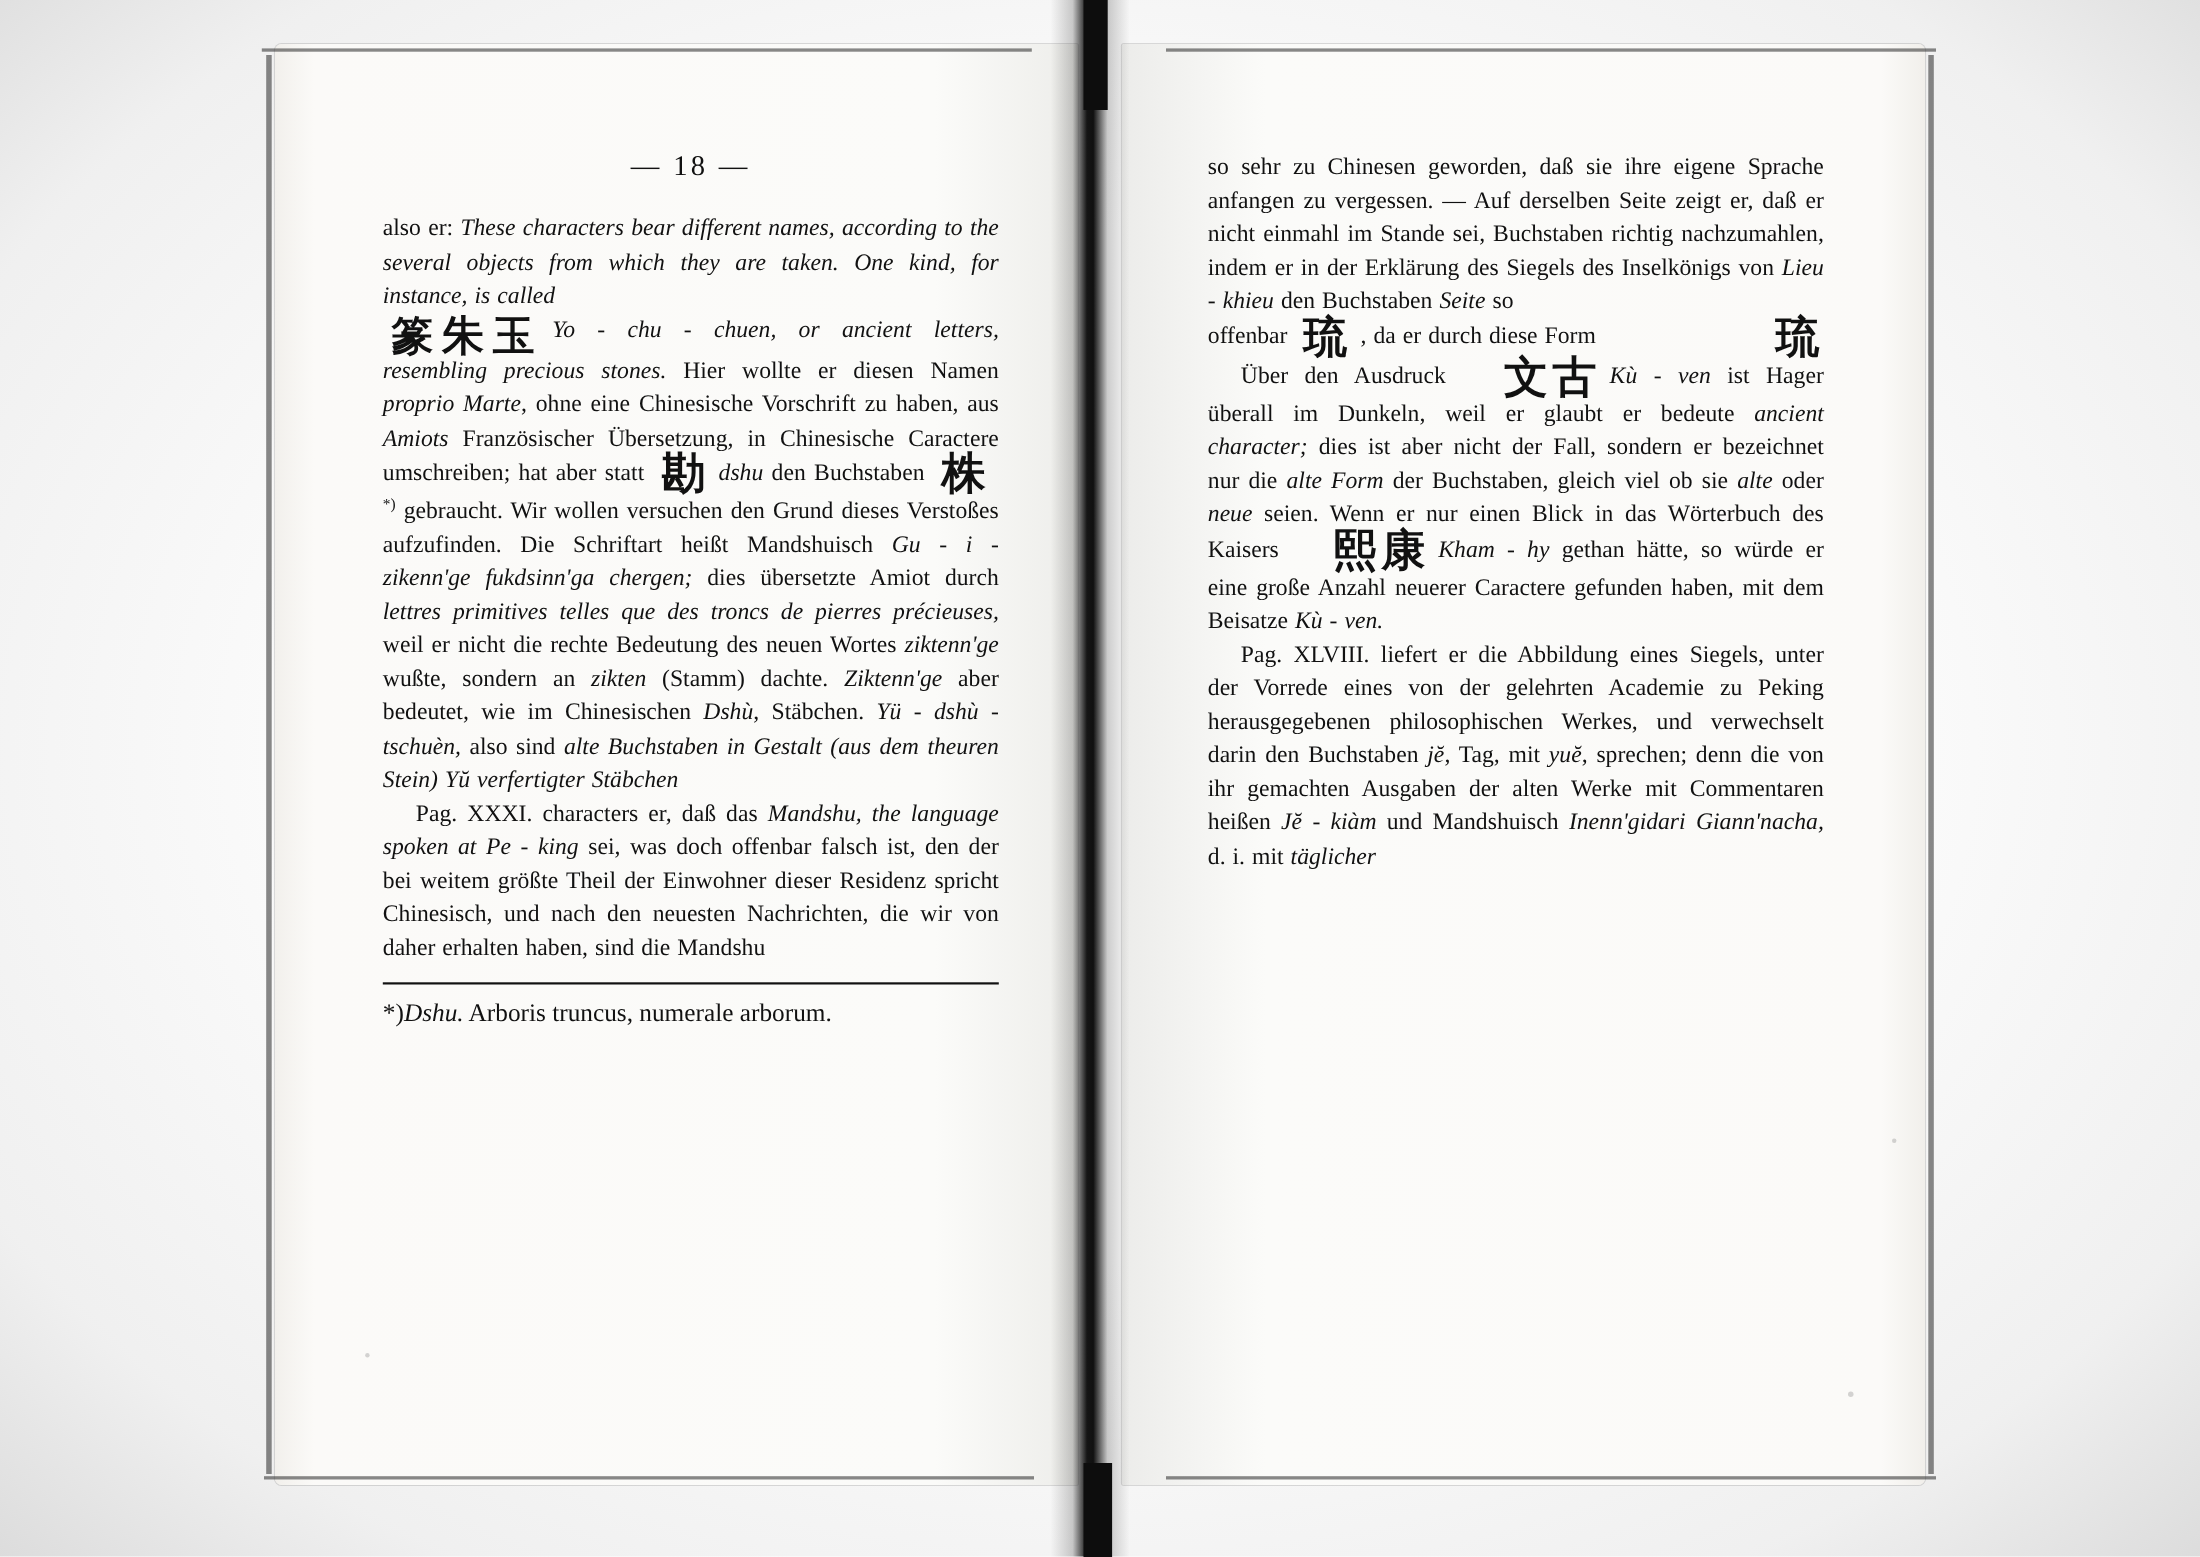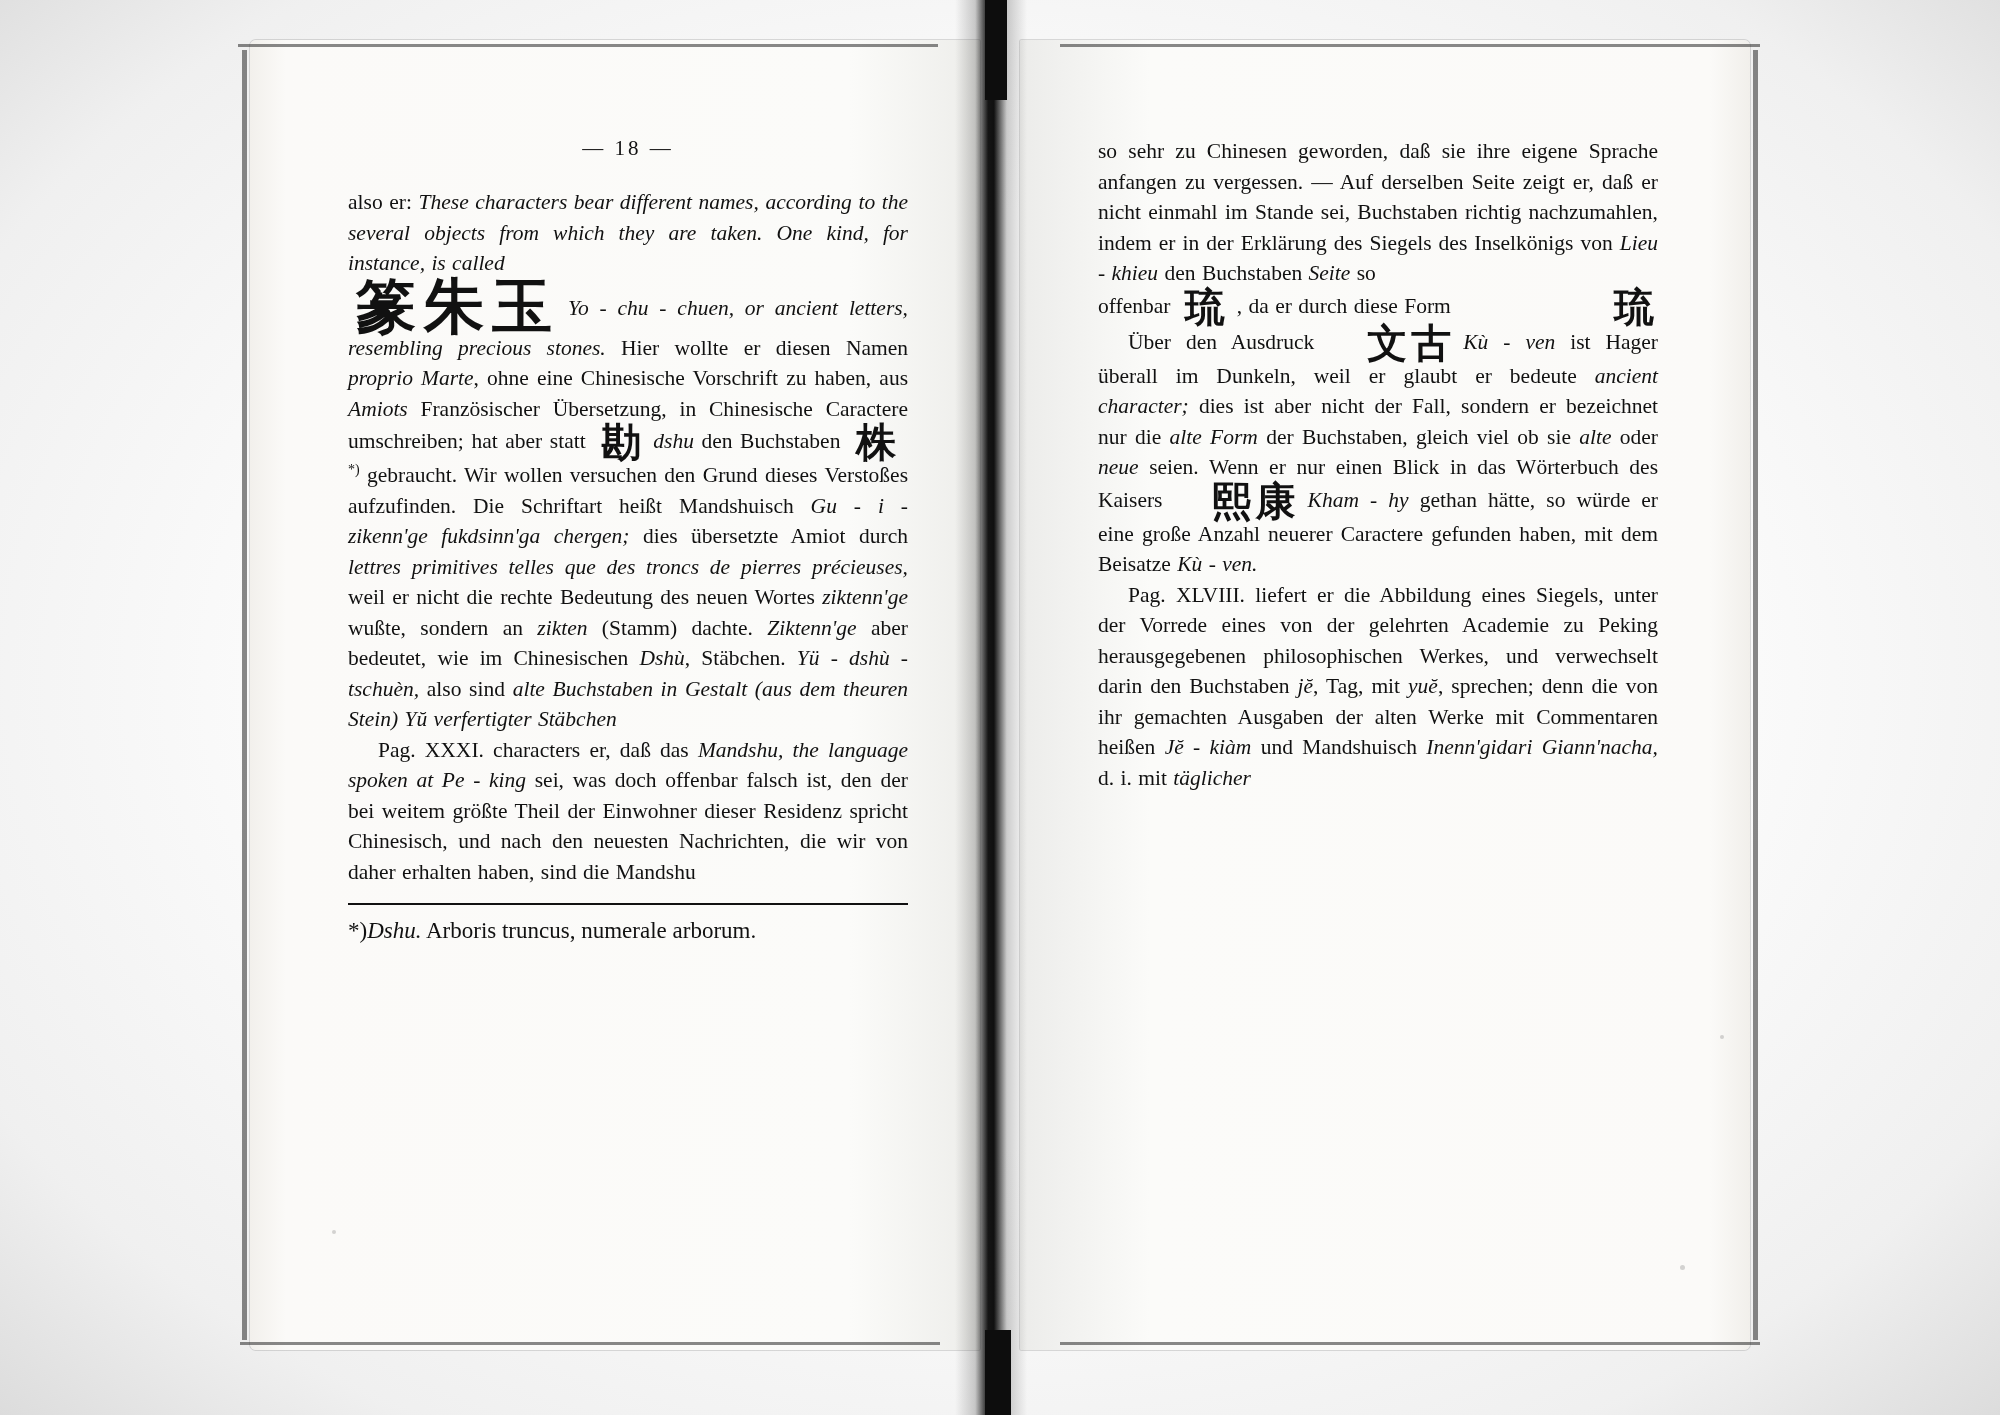"— 18 —" .folio { font-size: 21px -> 26px }
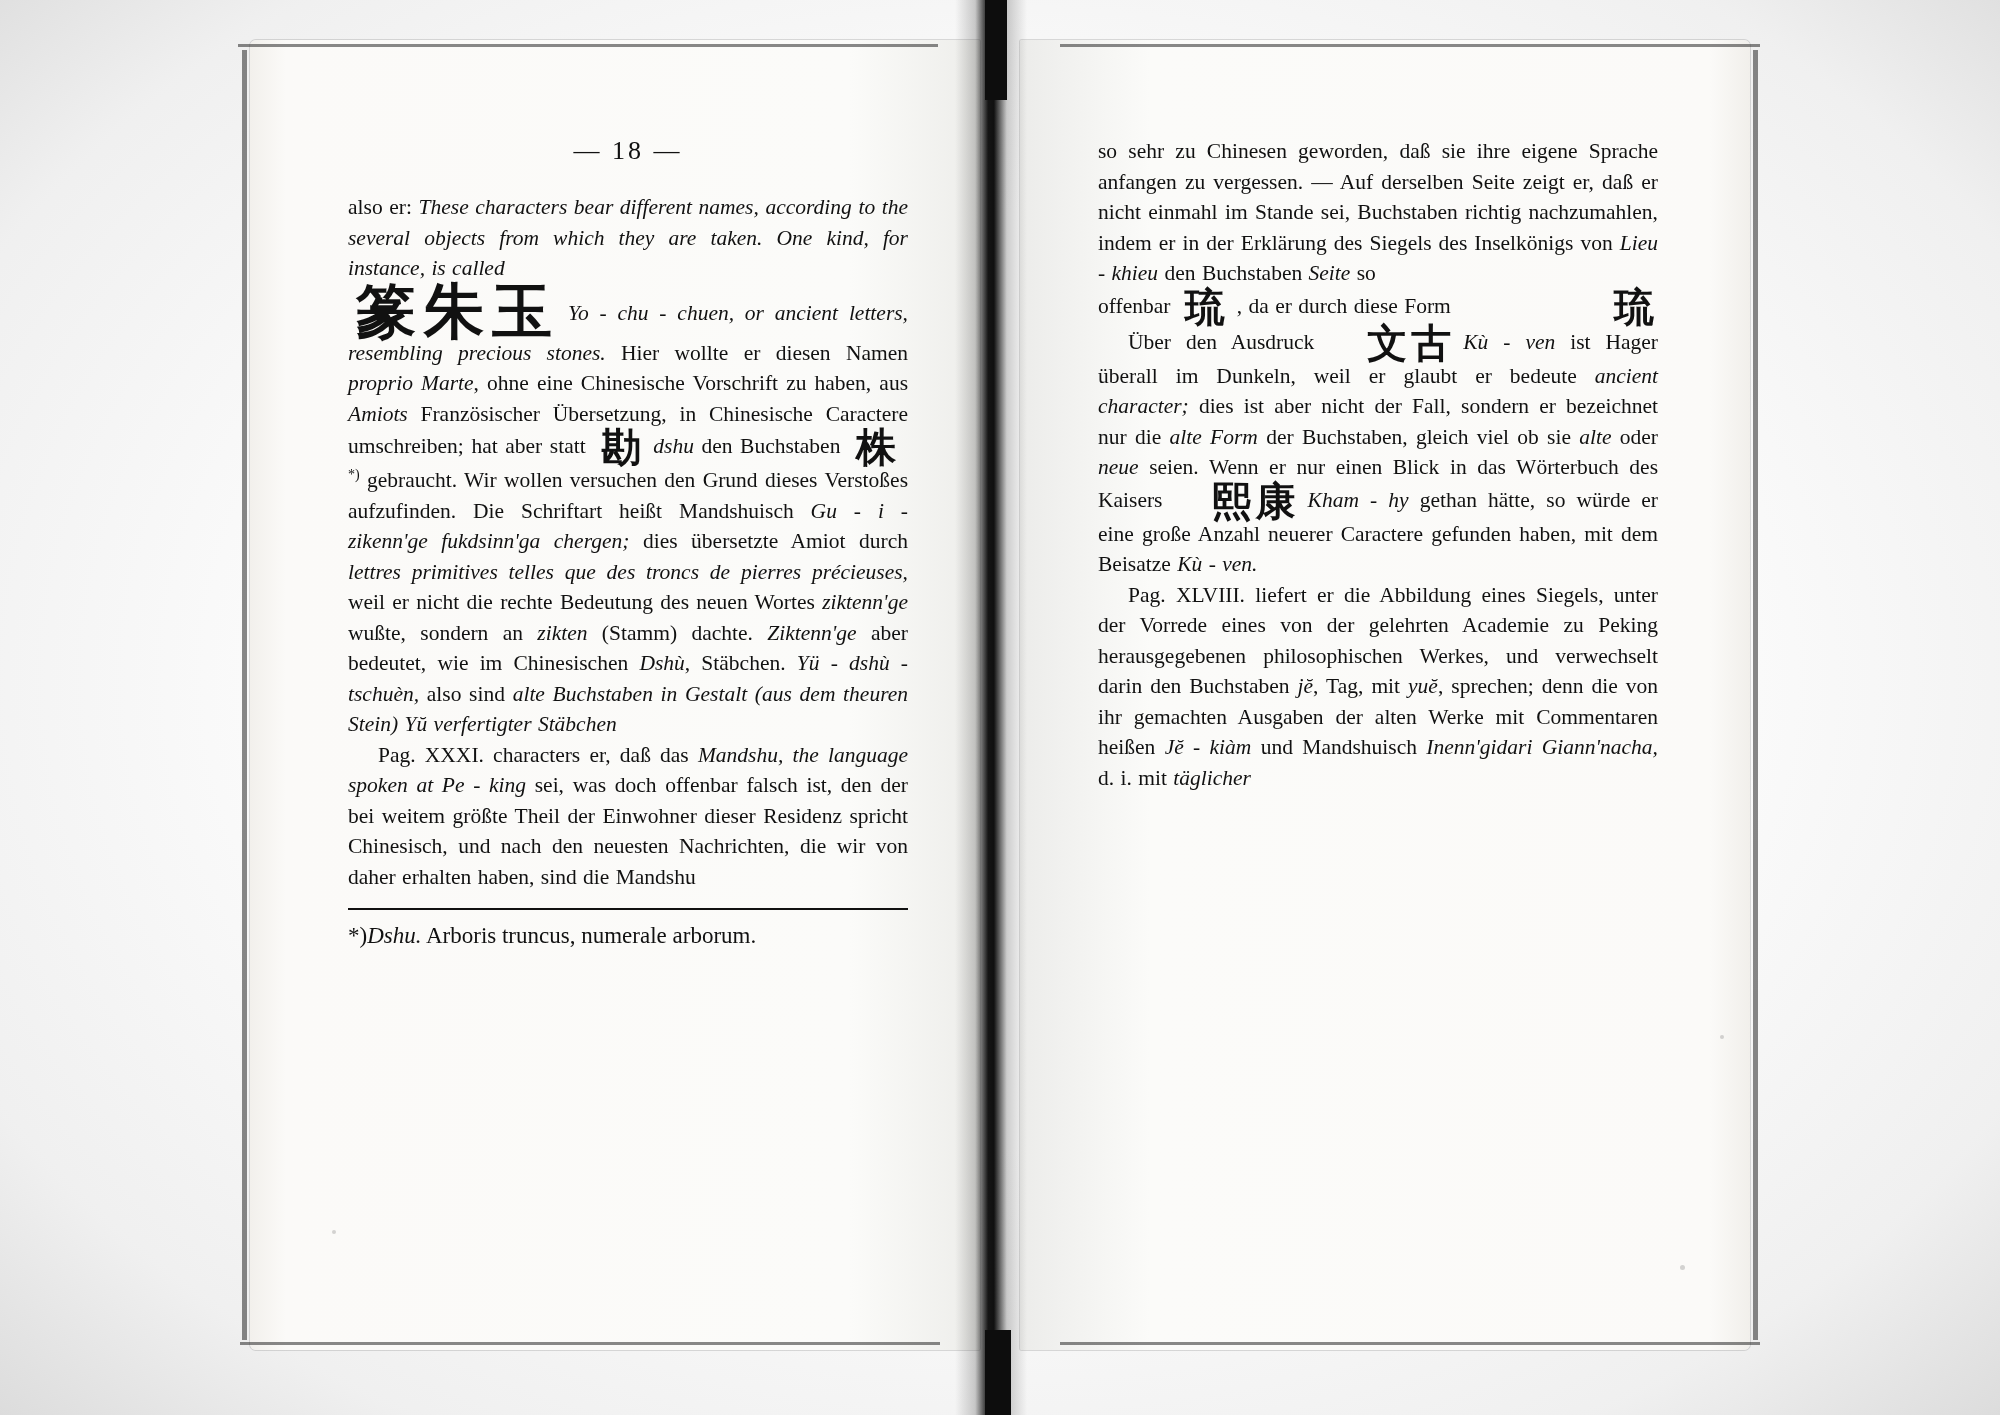"篆朱玉" .glyph.big { font-size: 60px -> 38px }
